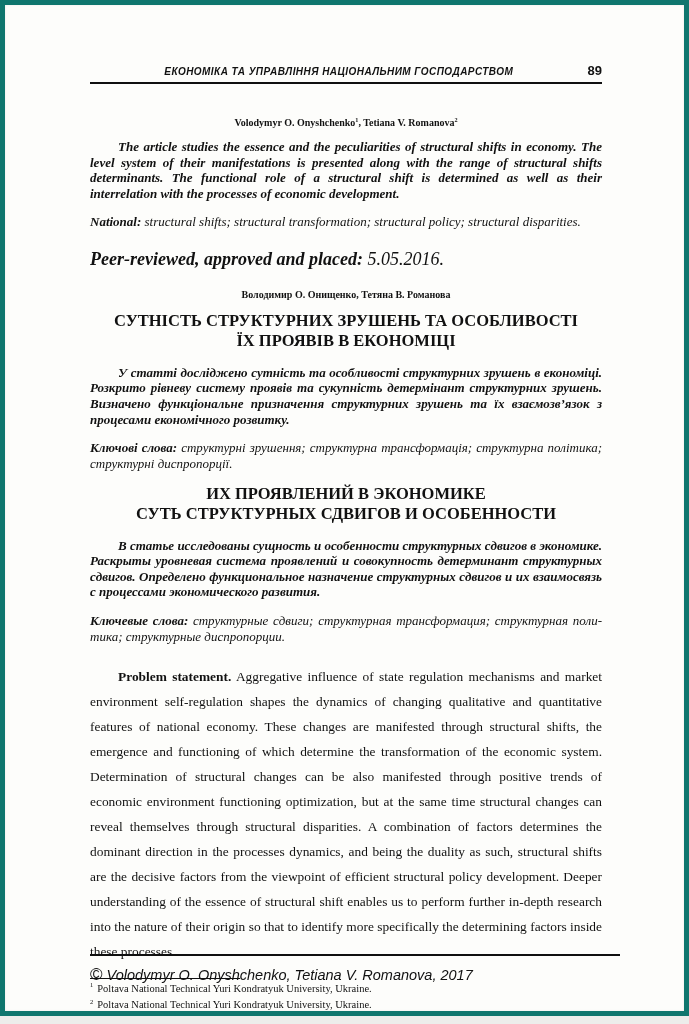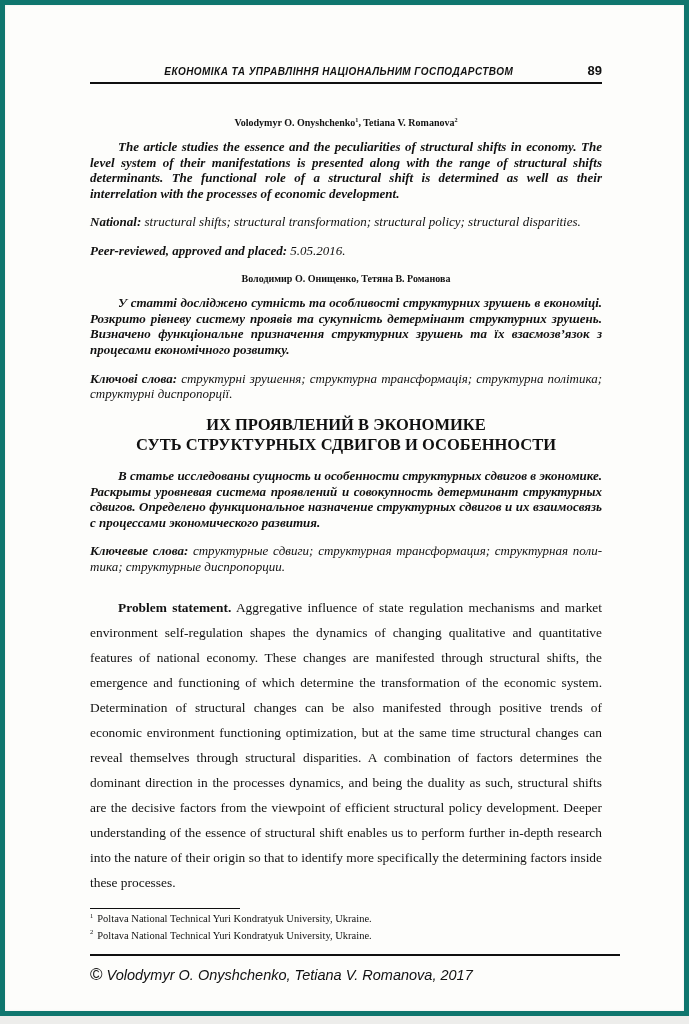"Peer-reviewed, approved and placed:" .meta-line { font-size: 13px -> 18px }
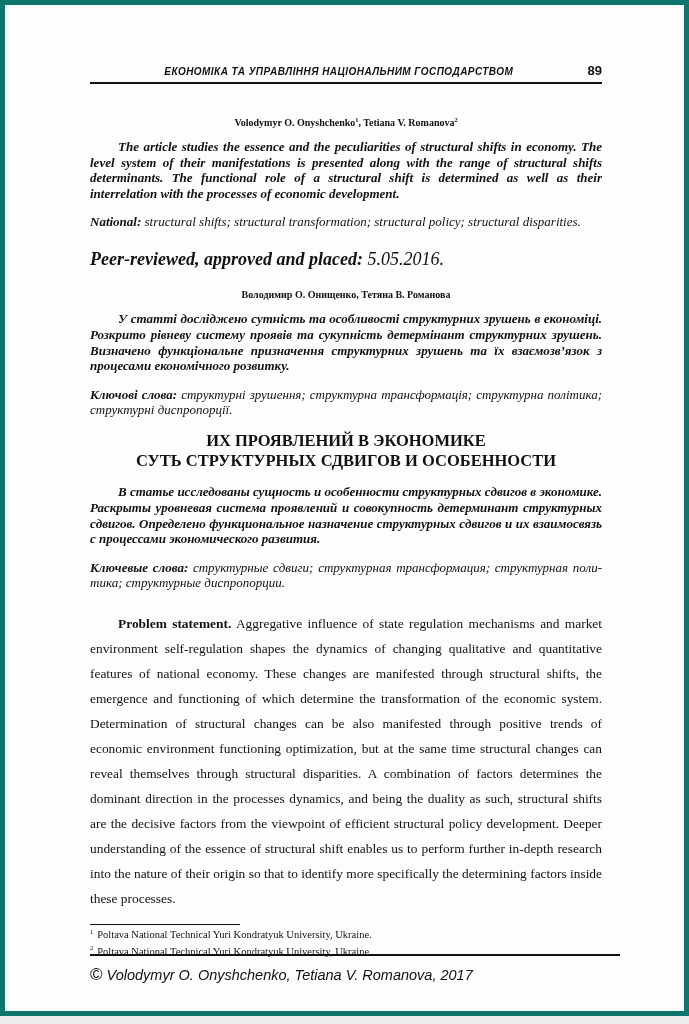"СУТНІСТЬ СТРУКТУРНИХ ЗРУШЕНЬ ТА" h2.title { html: none -> <h2> <span>СУТНІСТЬ СТРУКТУРНИХ ЗРУШЕНЬ ТА ОСОБЛИВОСТІ</span> <span>ЇХ ПРОЯВІВ В ЕКОНОМІЦІ</span> </h2> }
